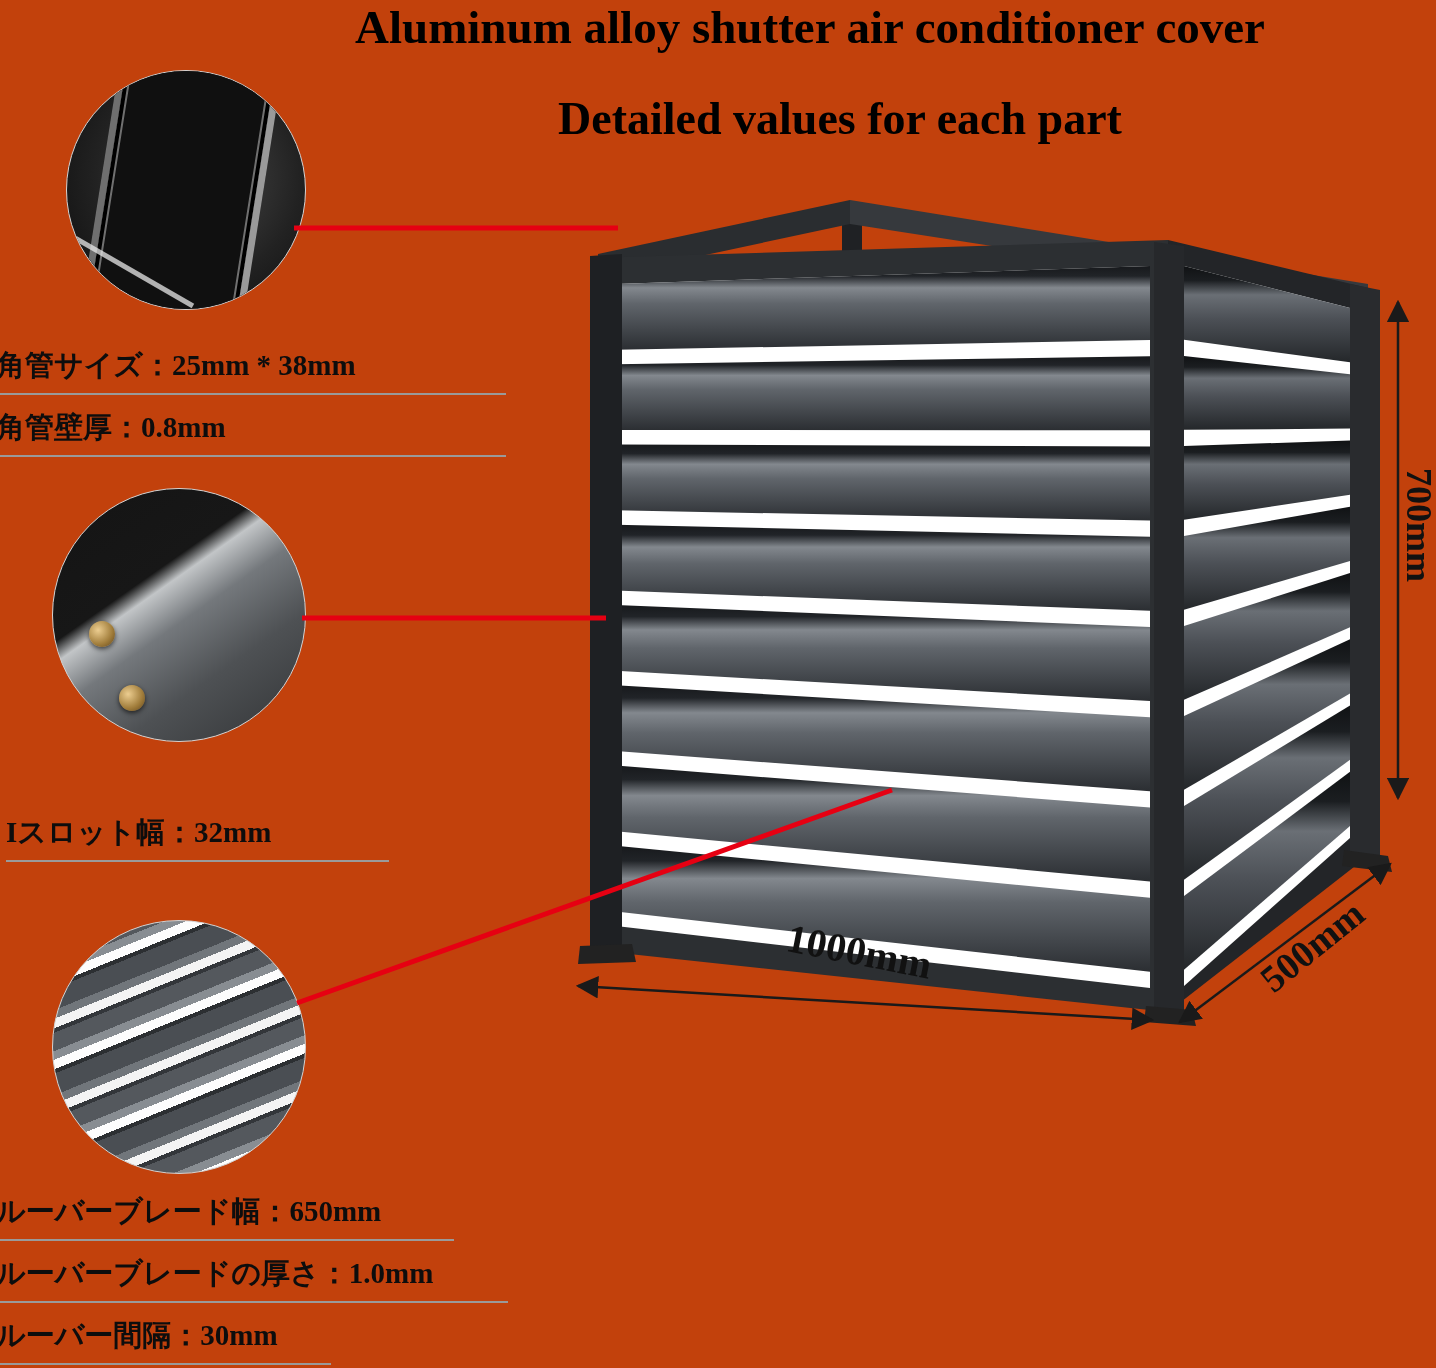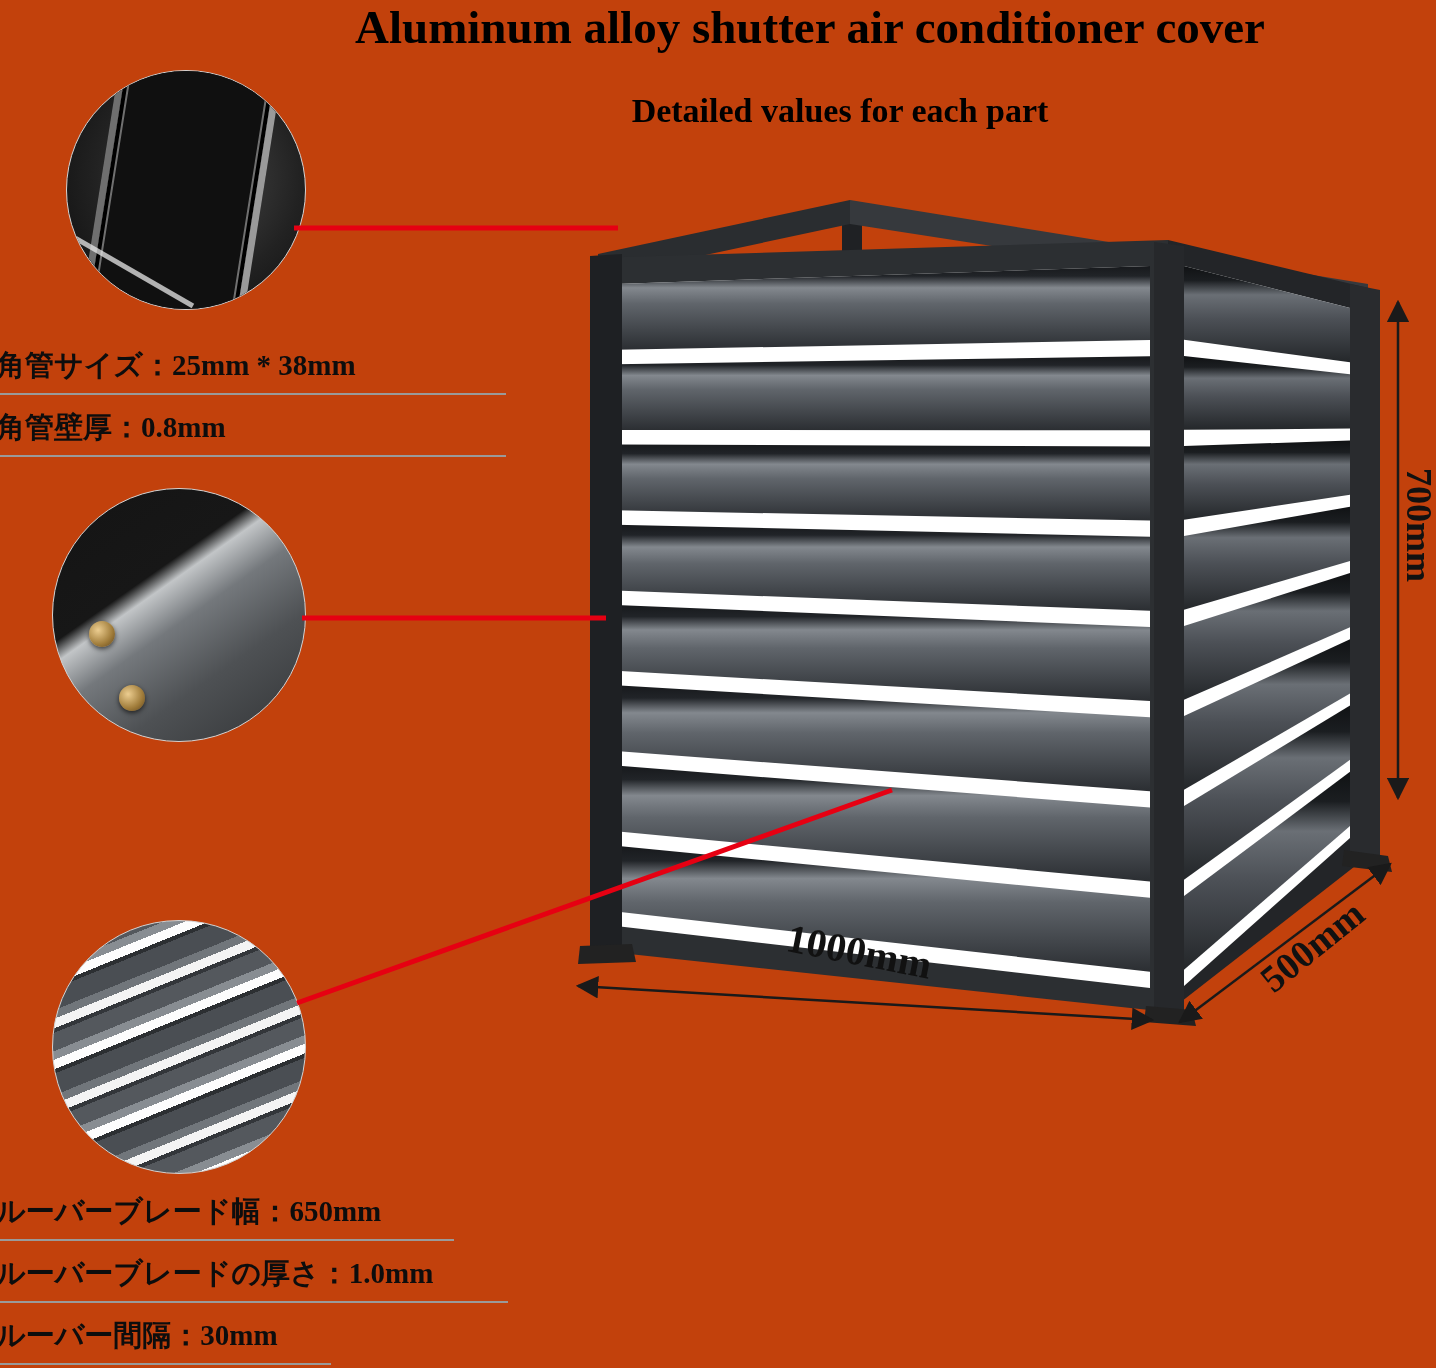"Detailed values for each part" .subtitle { font-size: 34px -> 46px }
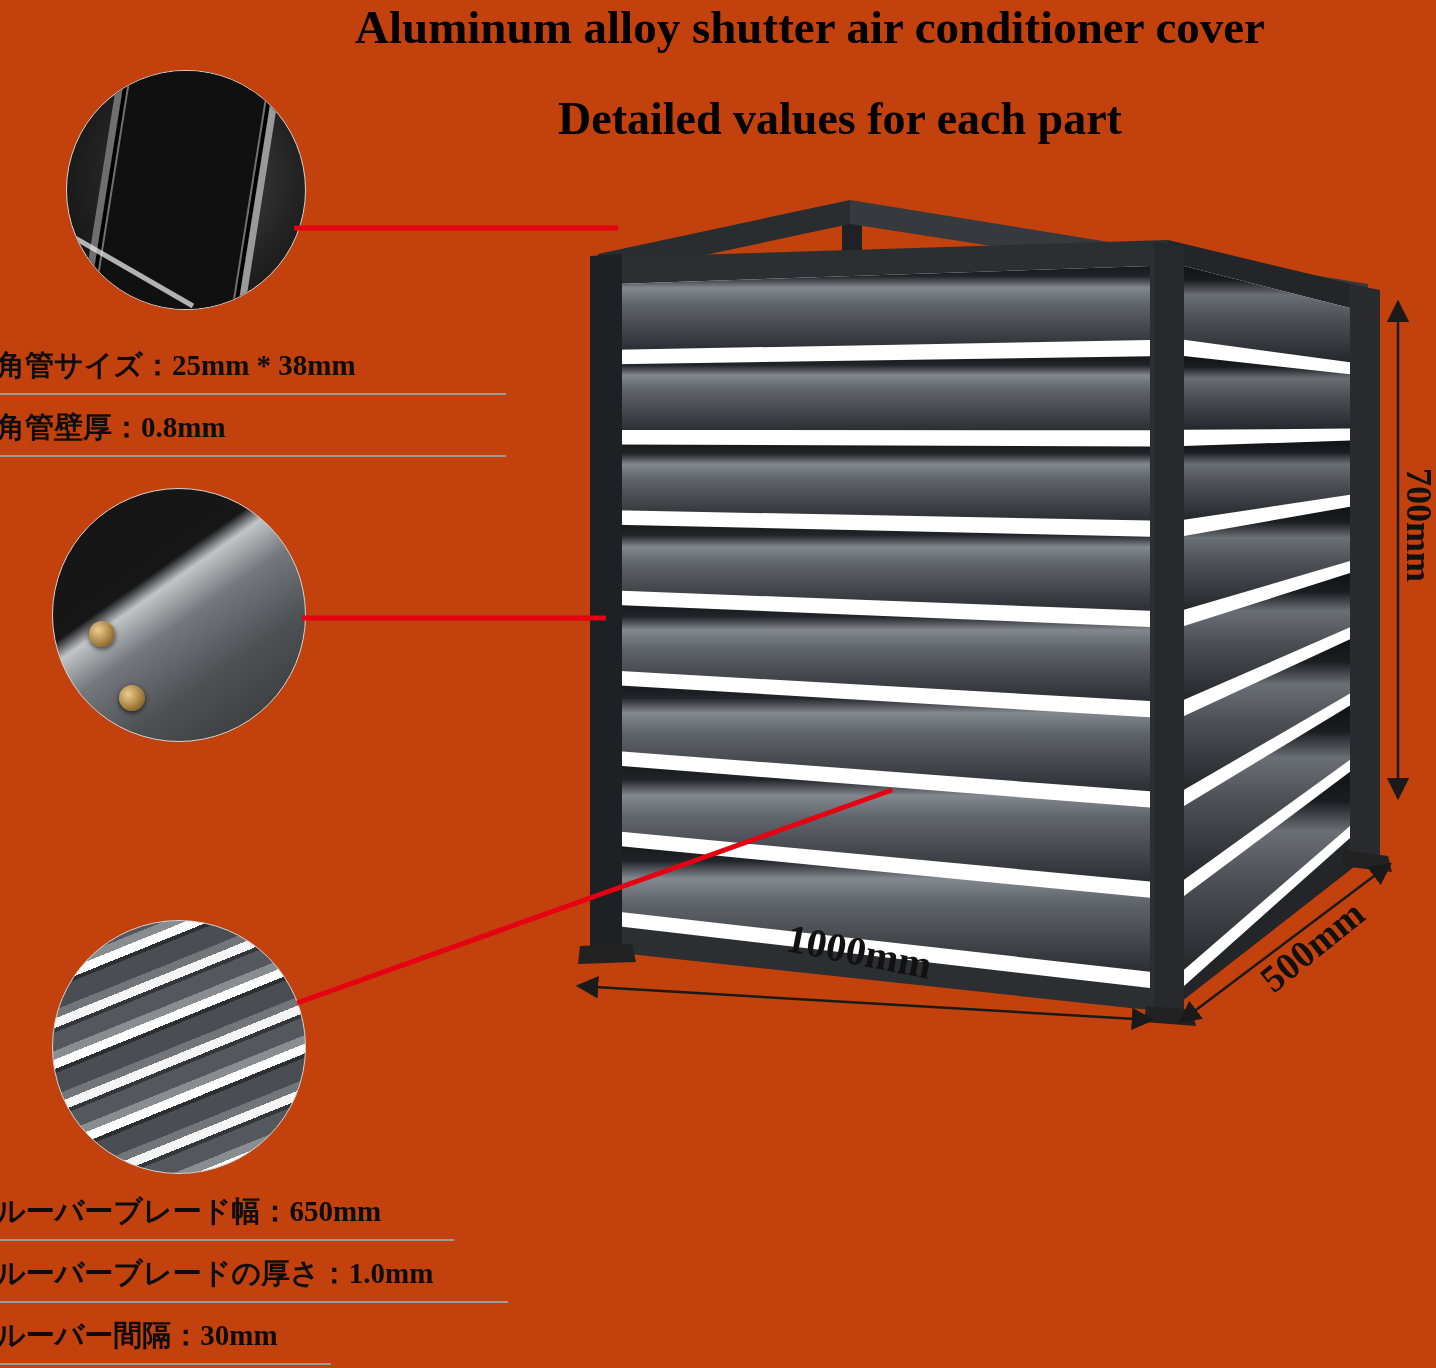"Iスロット幅：32mm" div.spec { html: none -> <div>Iスロット幅：32mm</div> }
